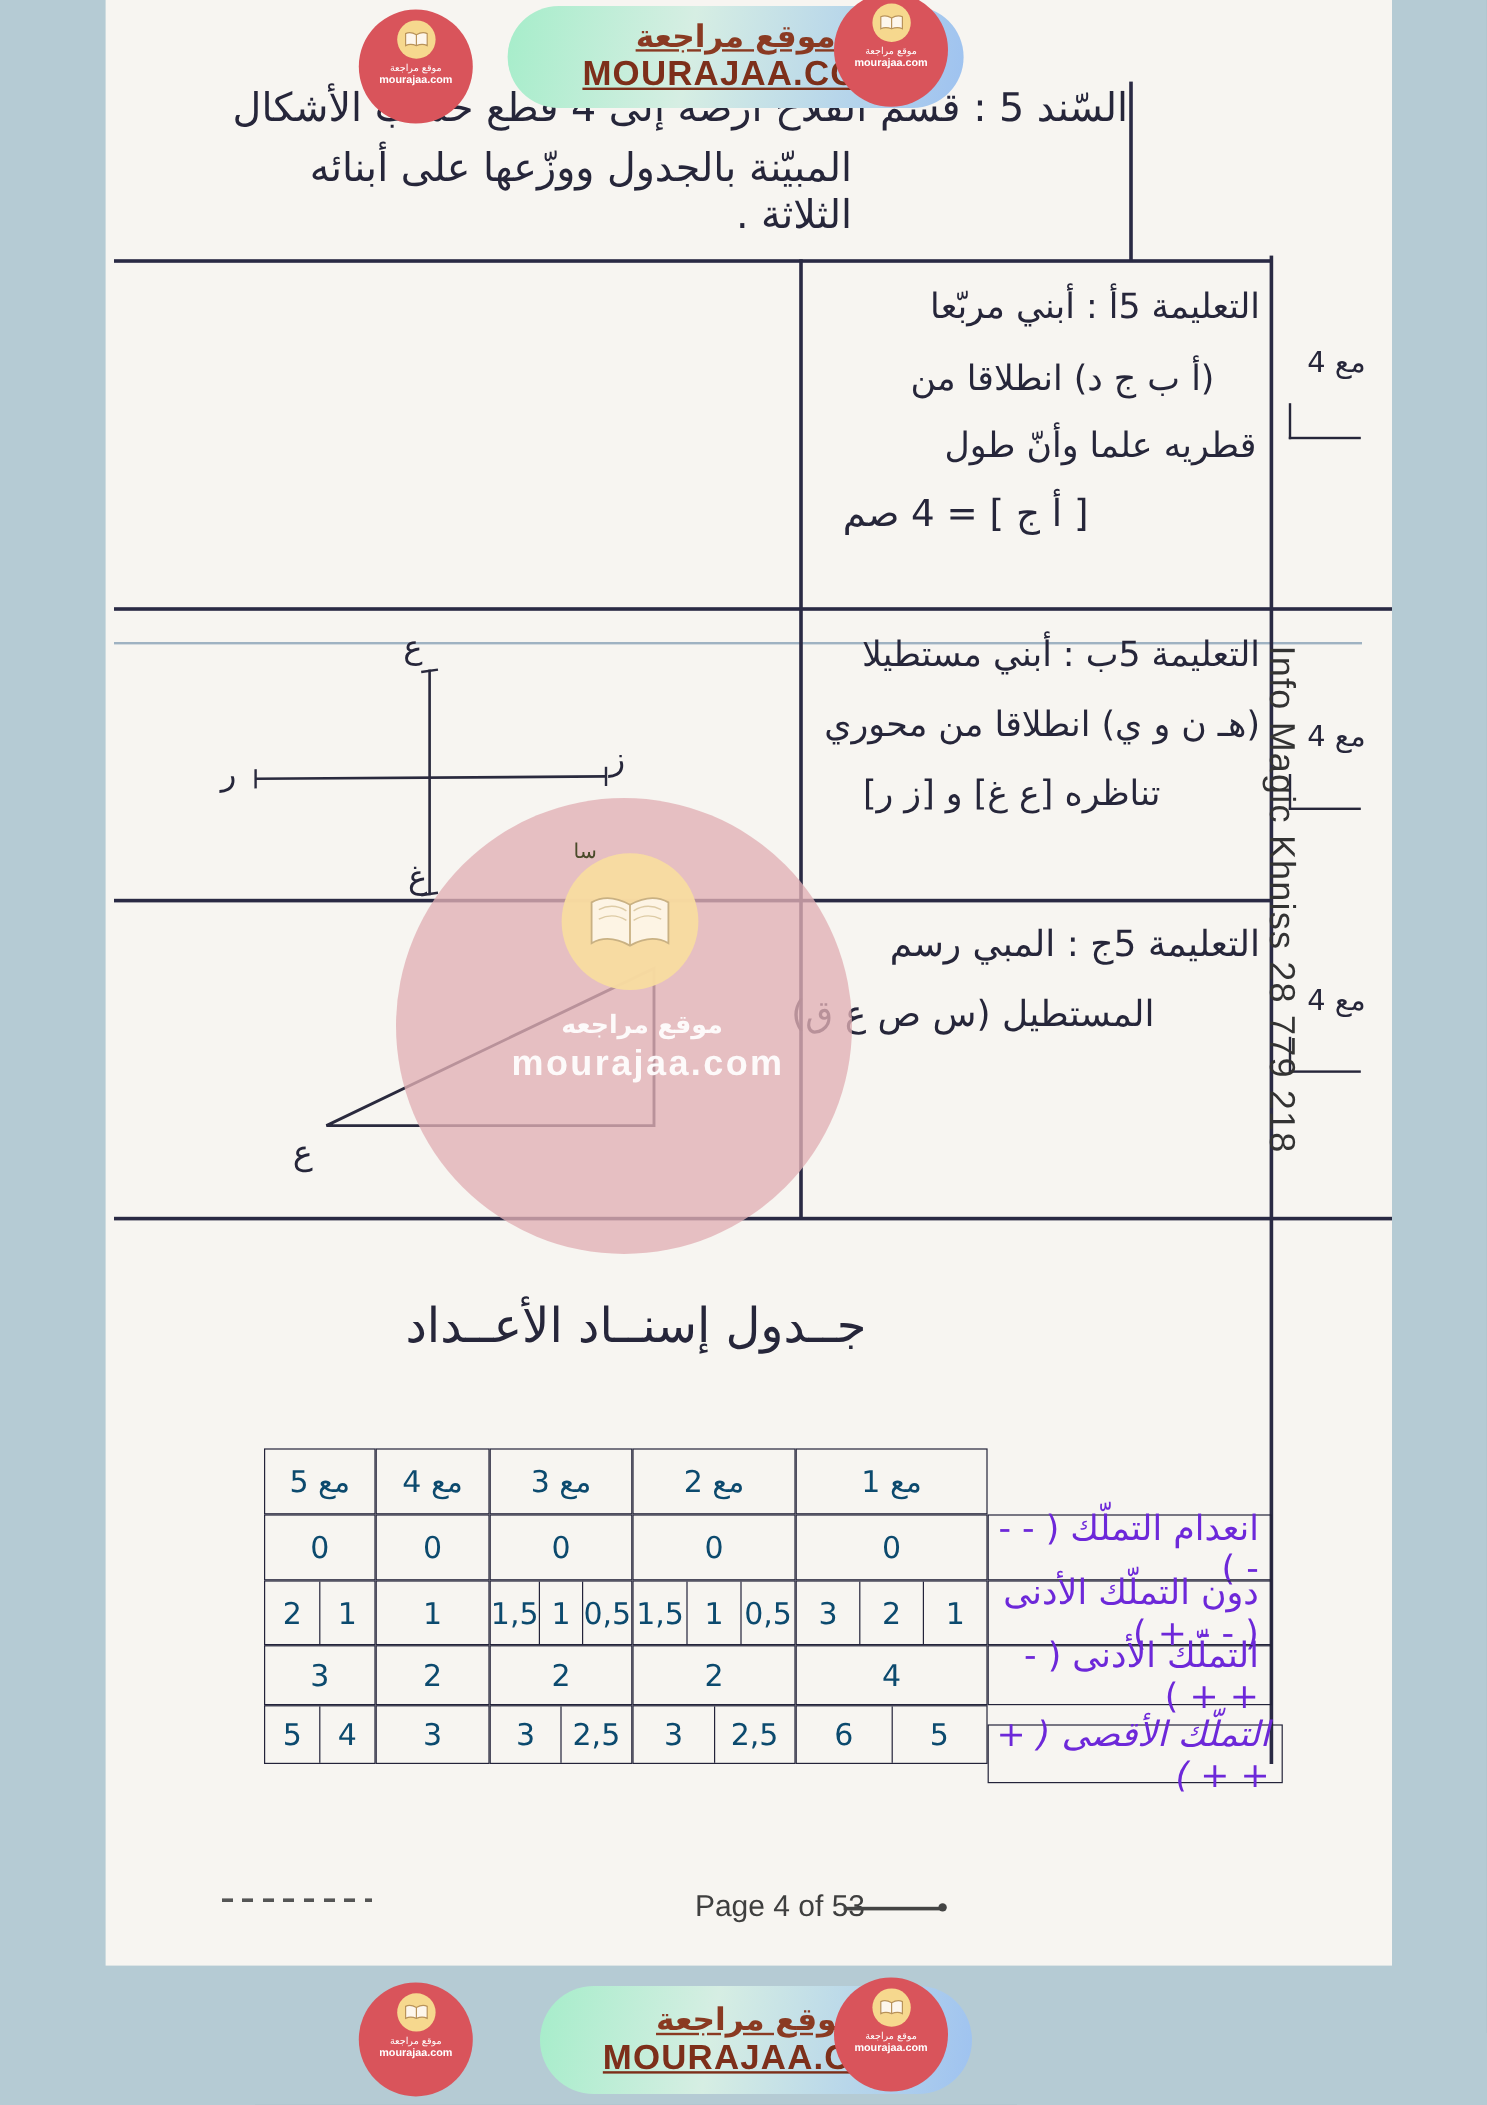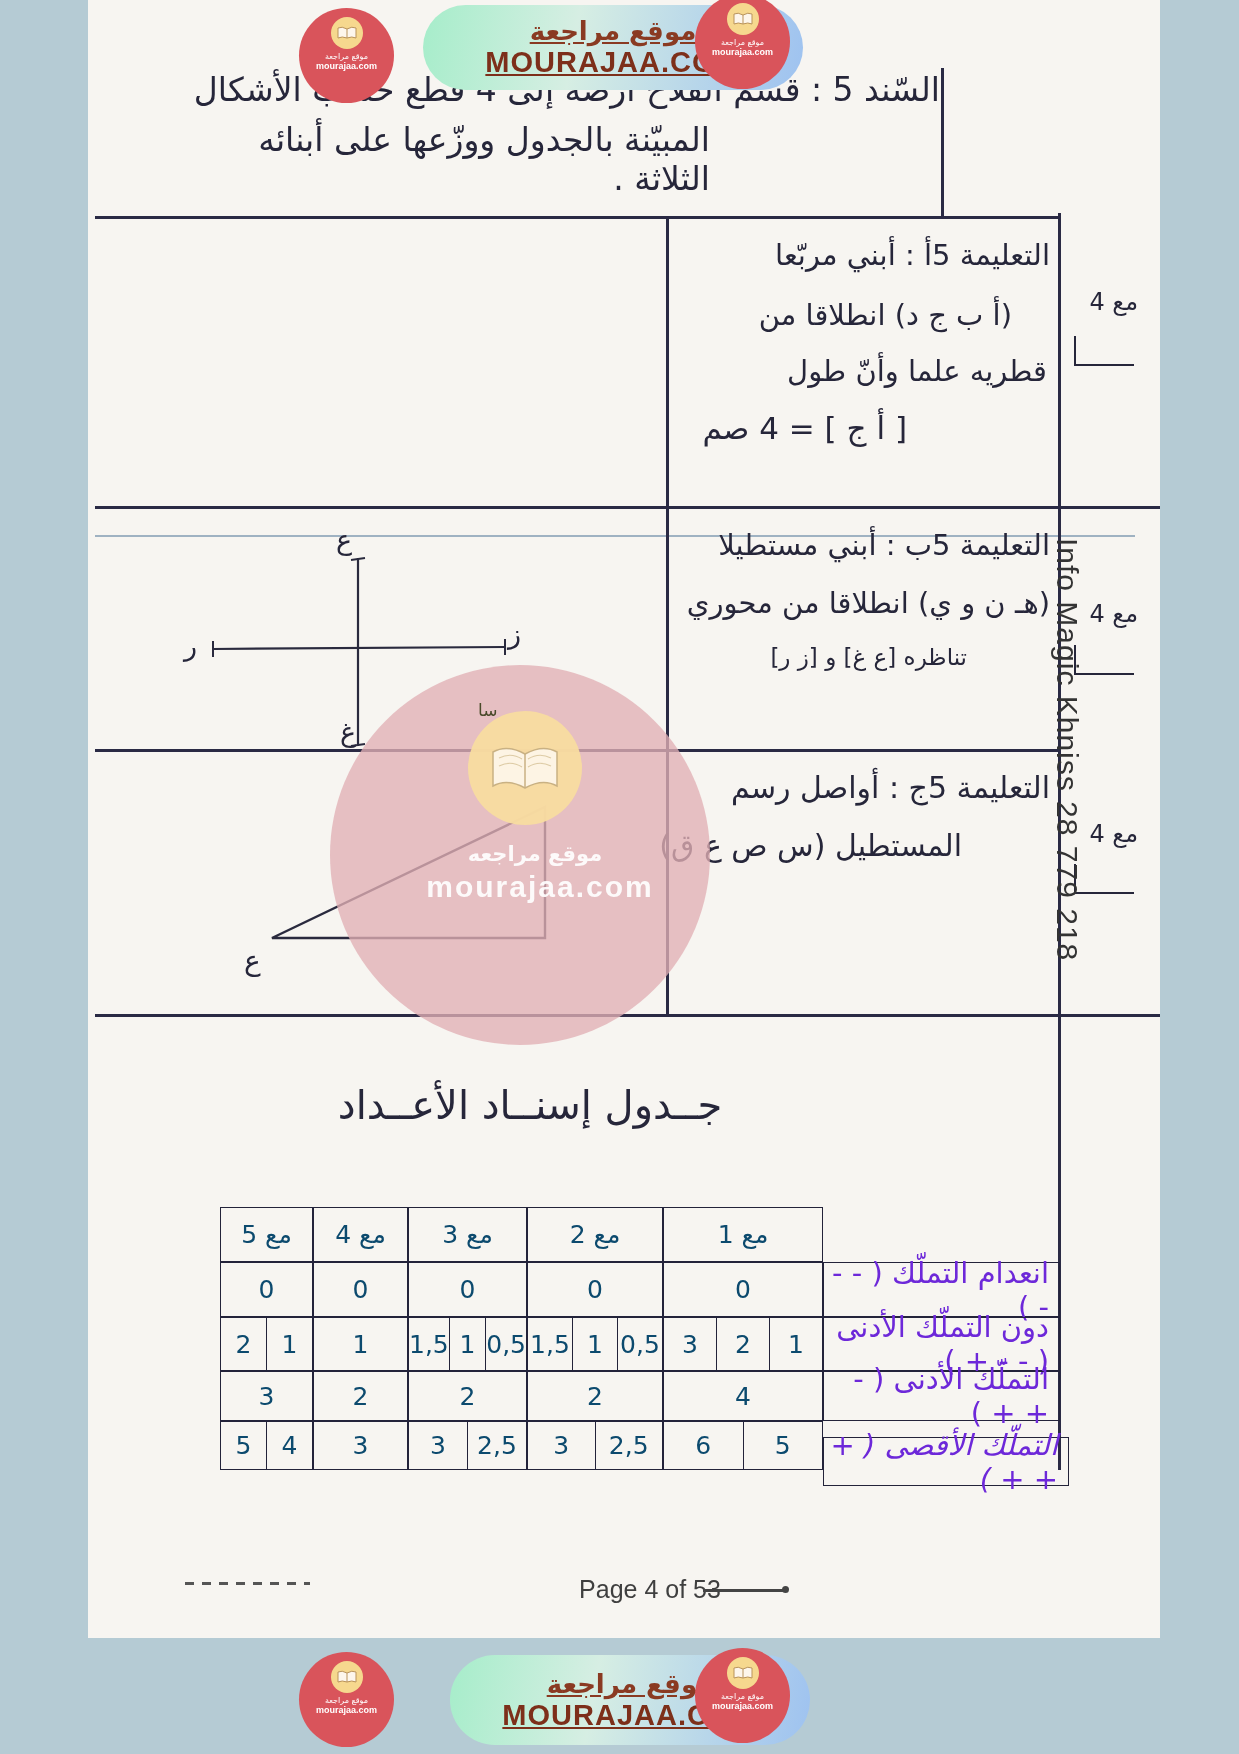"تناظره [ع غ] و [ز" div.abs { font-size: 23px -> 29px }
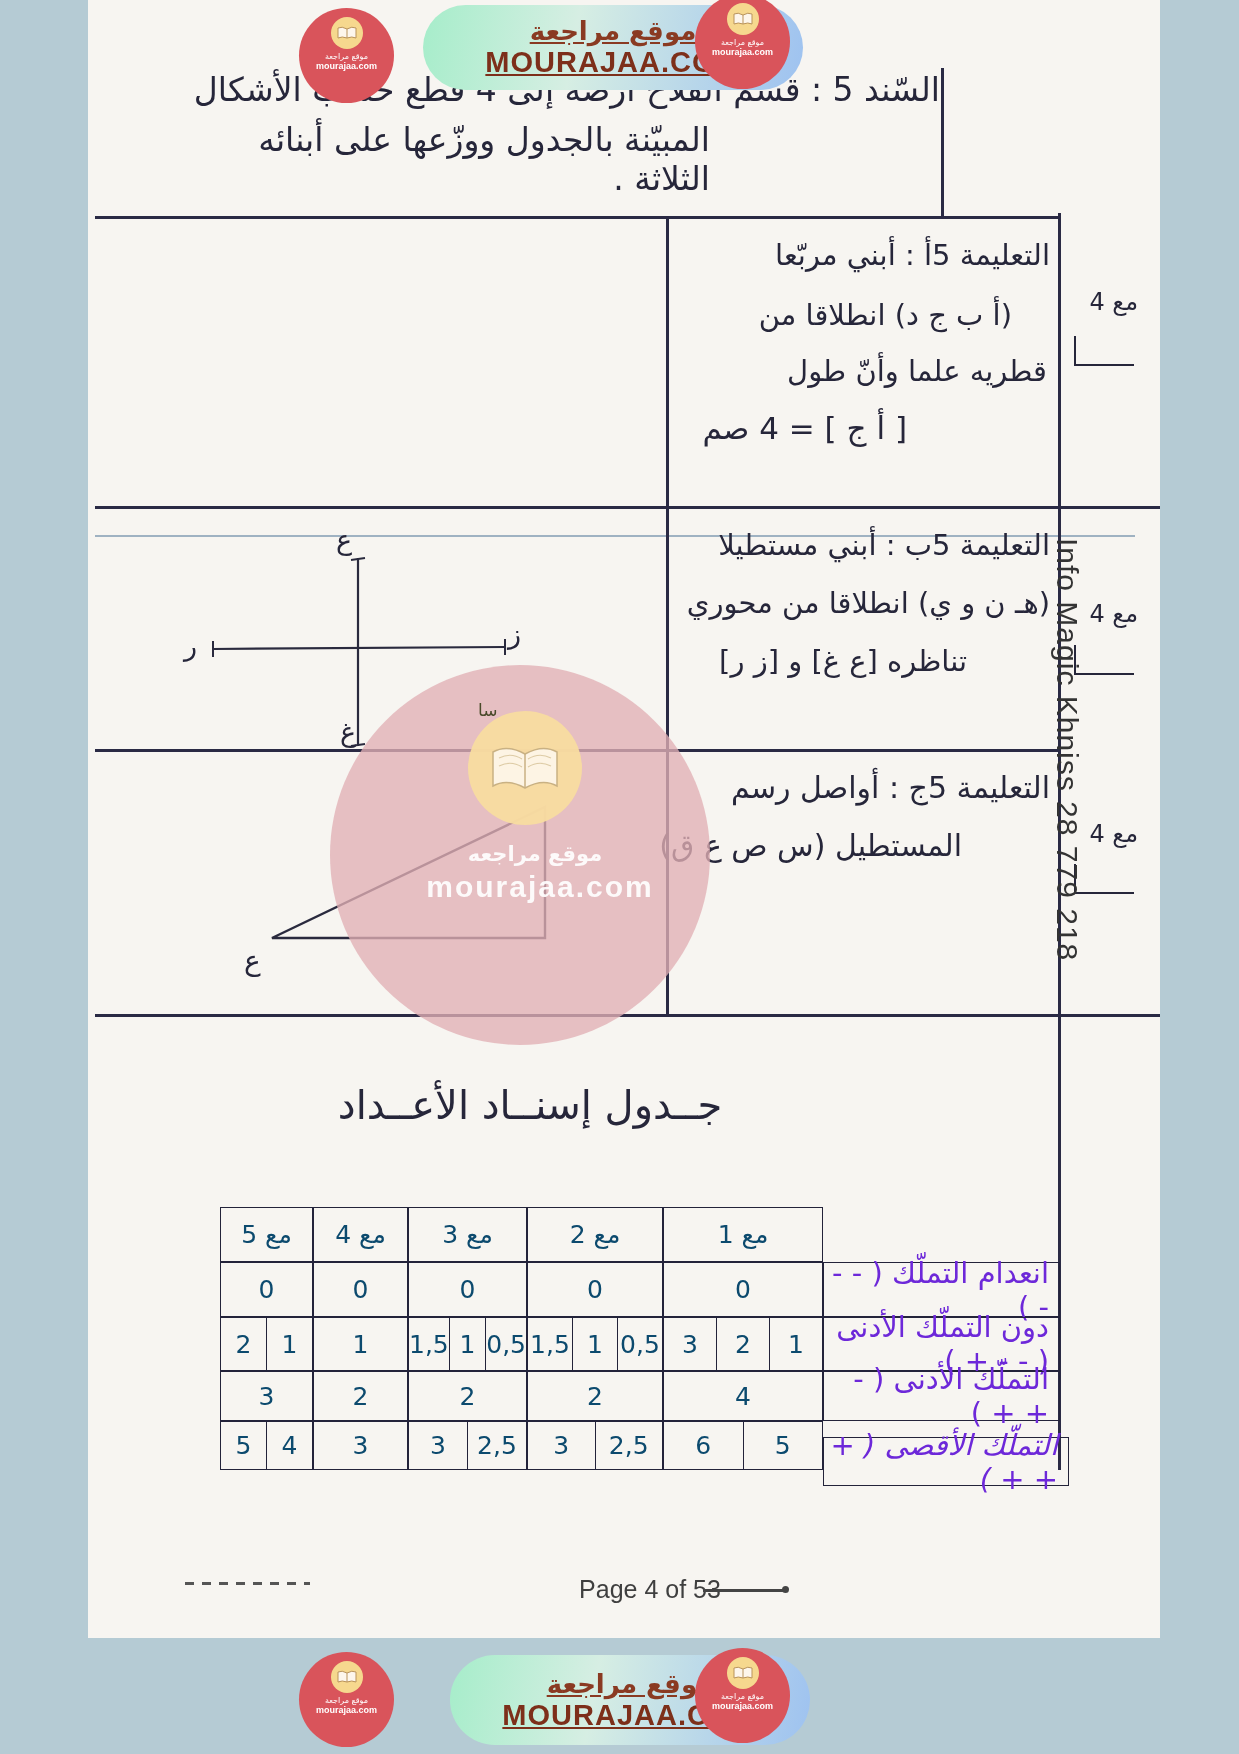"التعليمة 5ج : أواصل رسم" div.abs { text: أواصل -> المبي }
